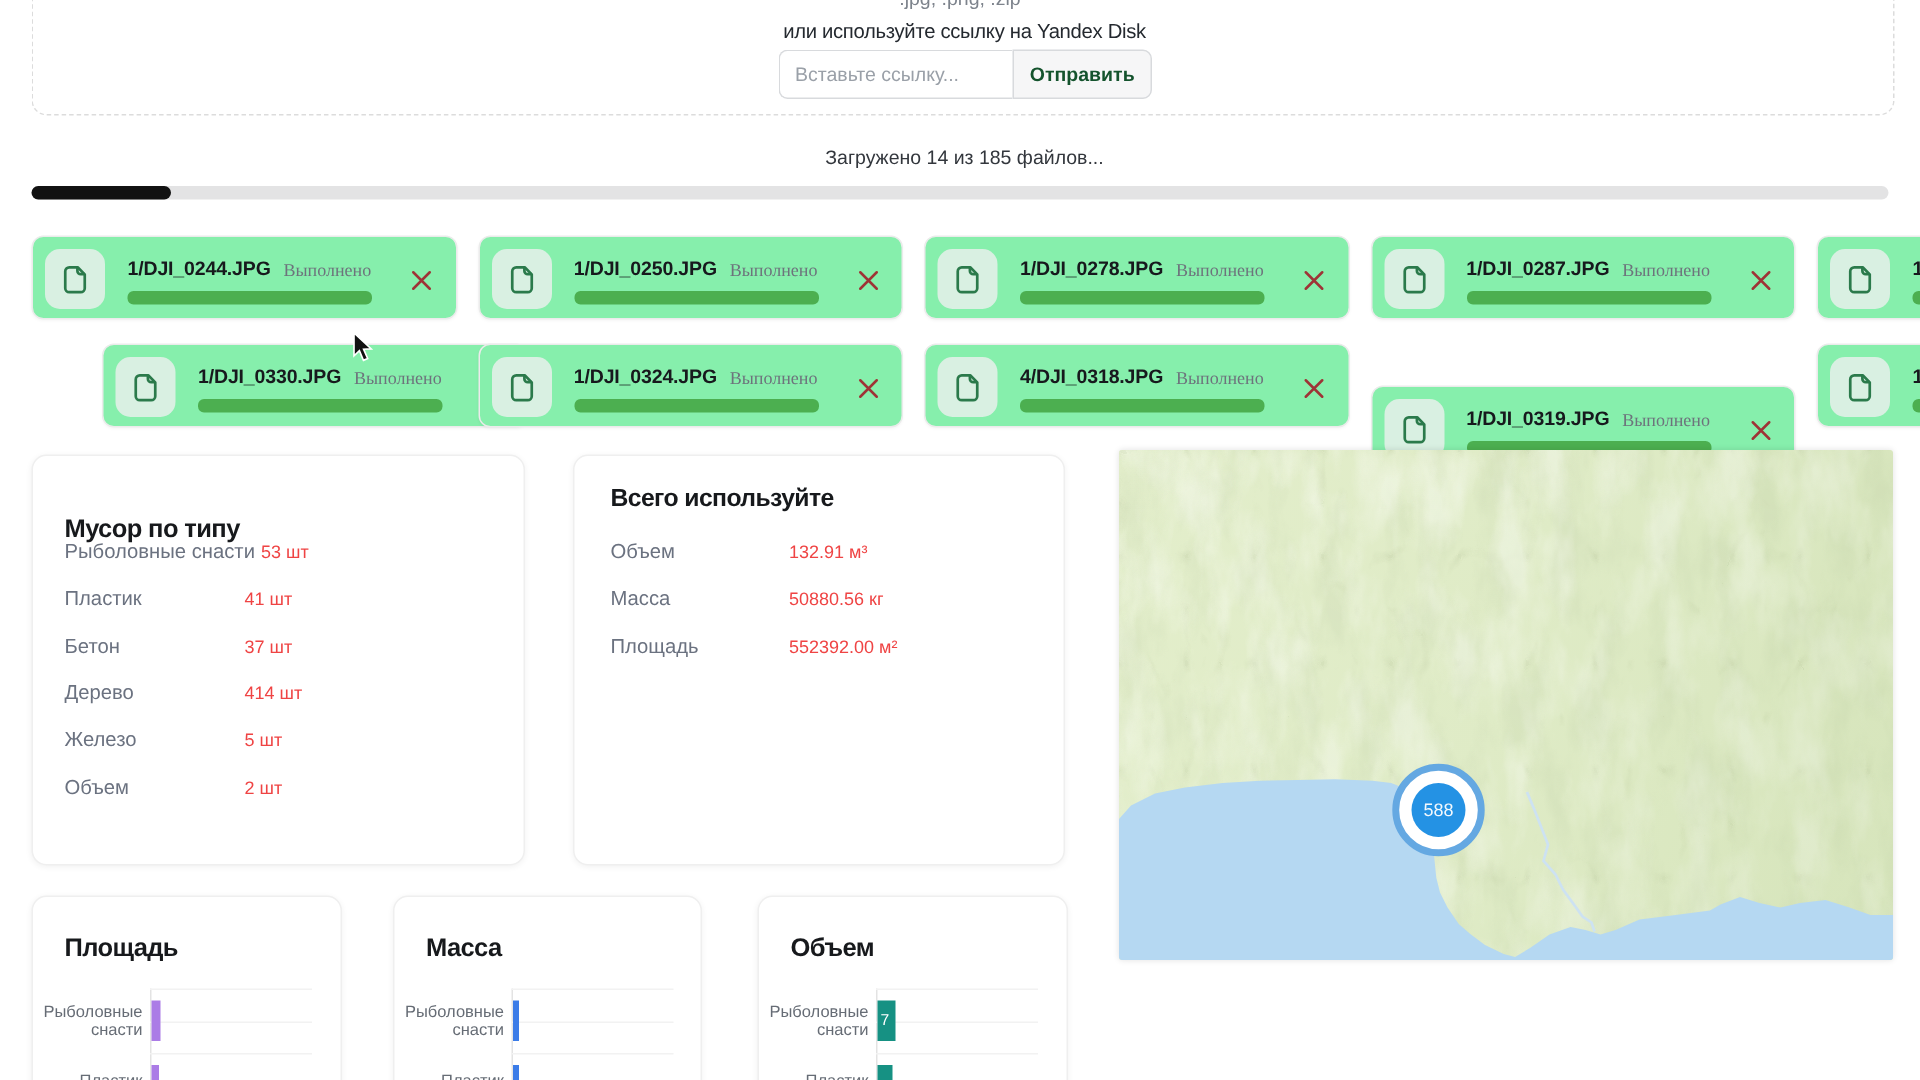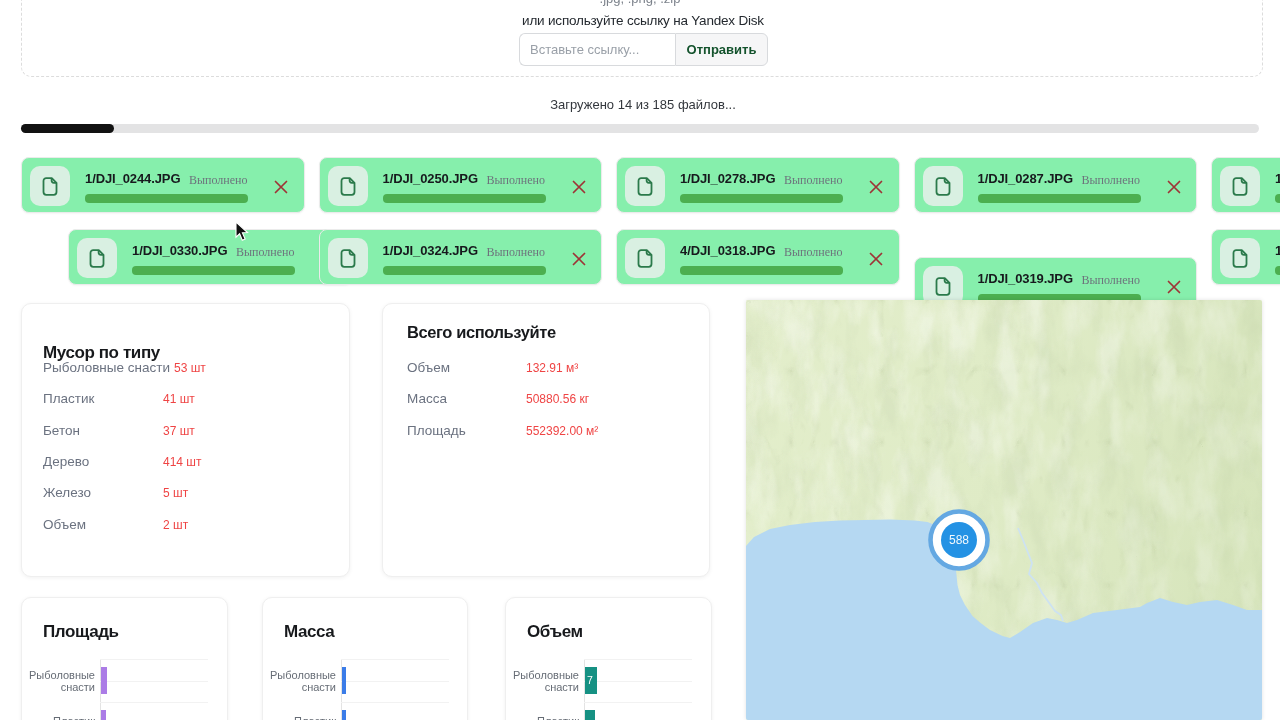"588" #map { height: 420px -> 340px }
